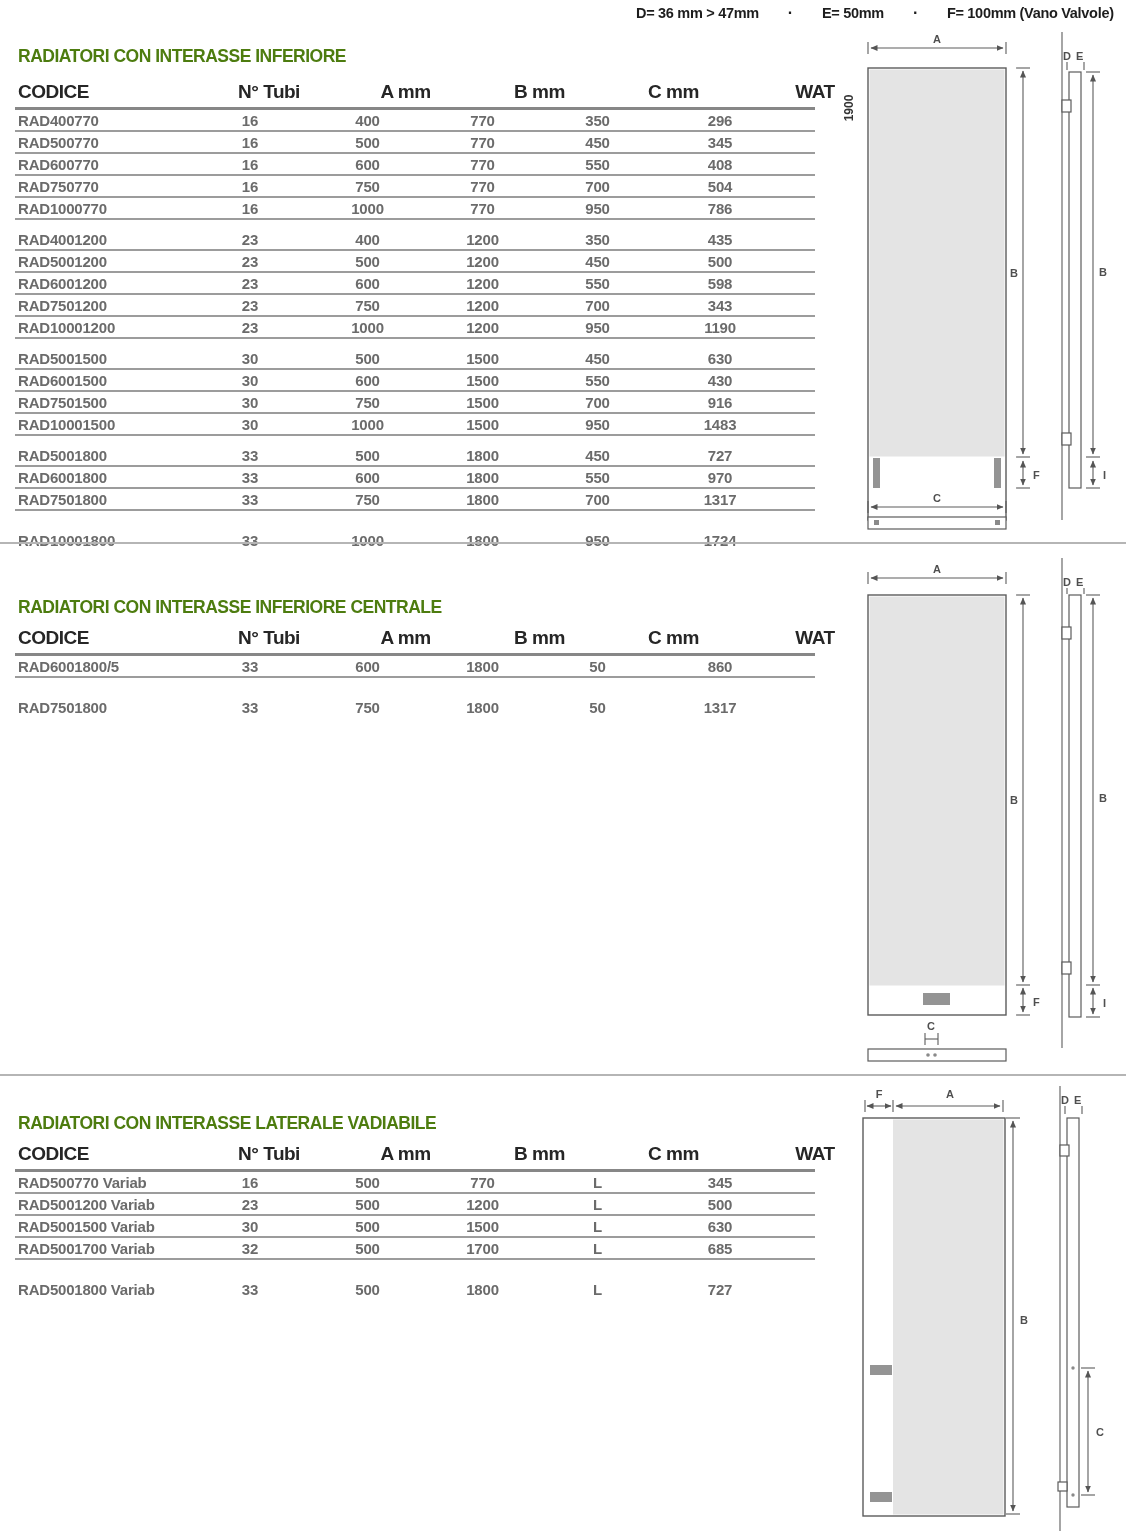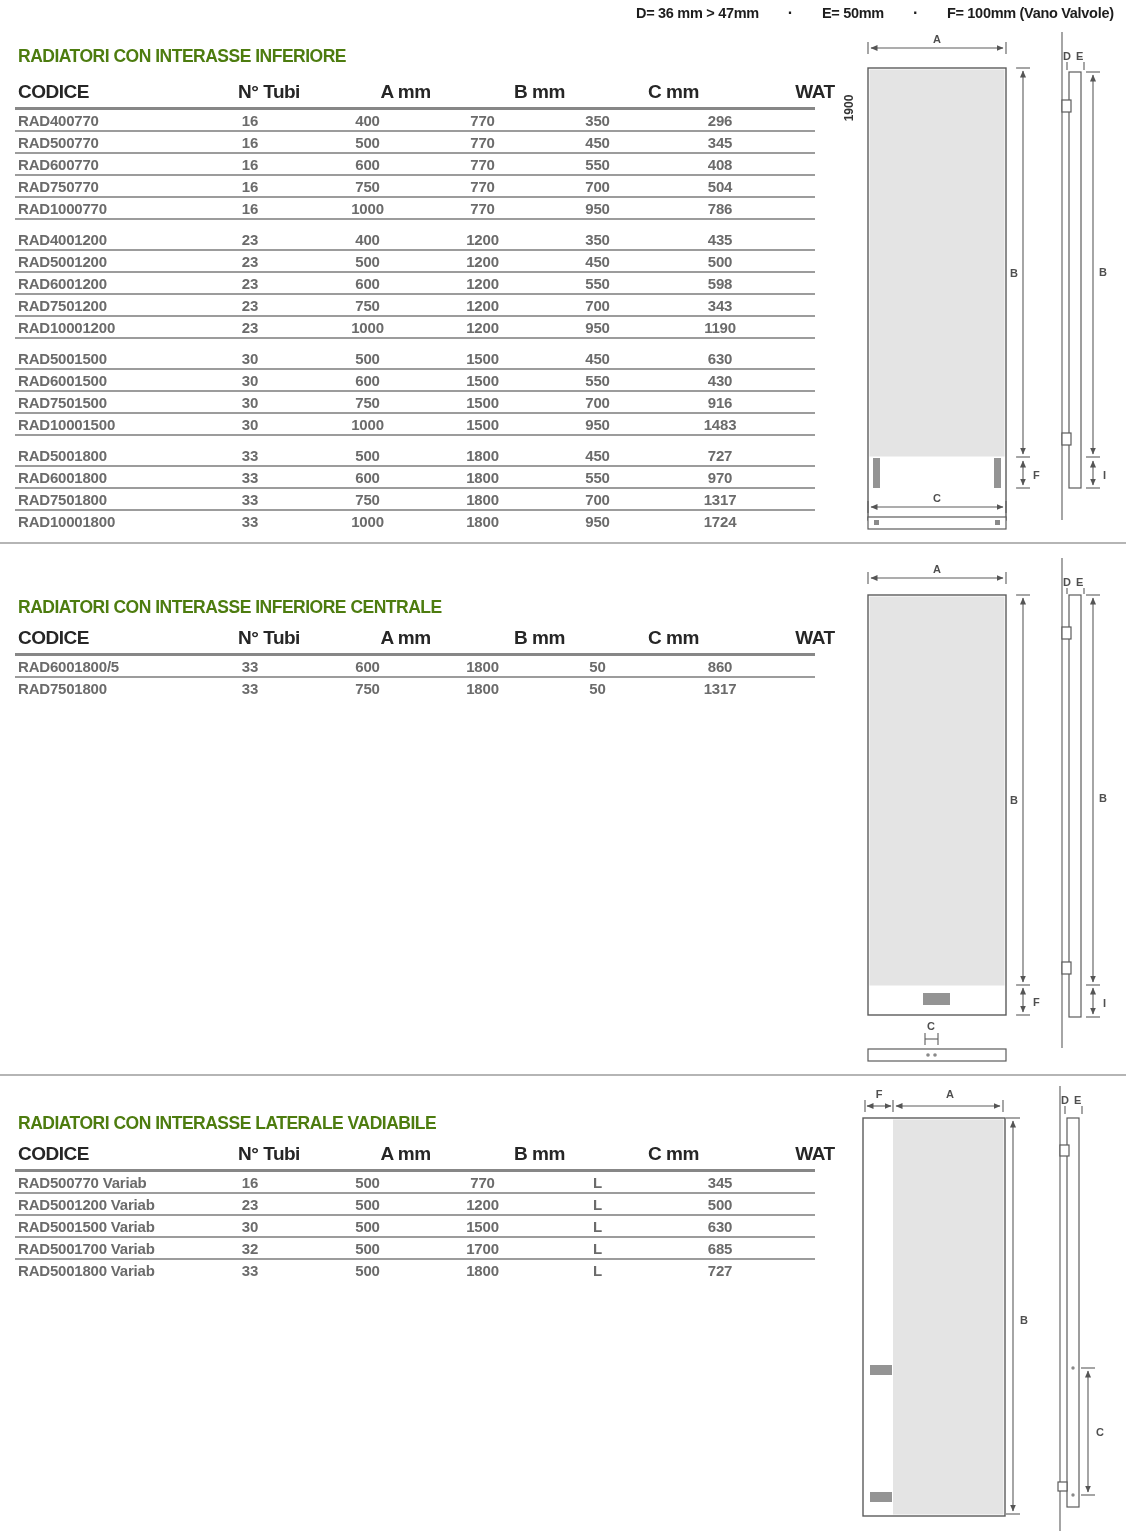"RAD10001800" .row-group:last-child .trow:last-child { margin-top: none -> 19px }
